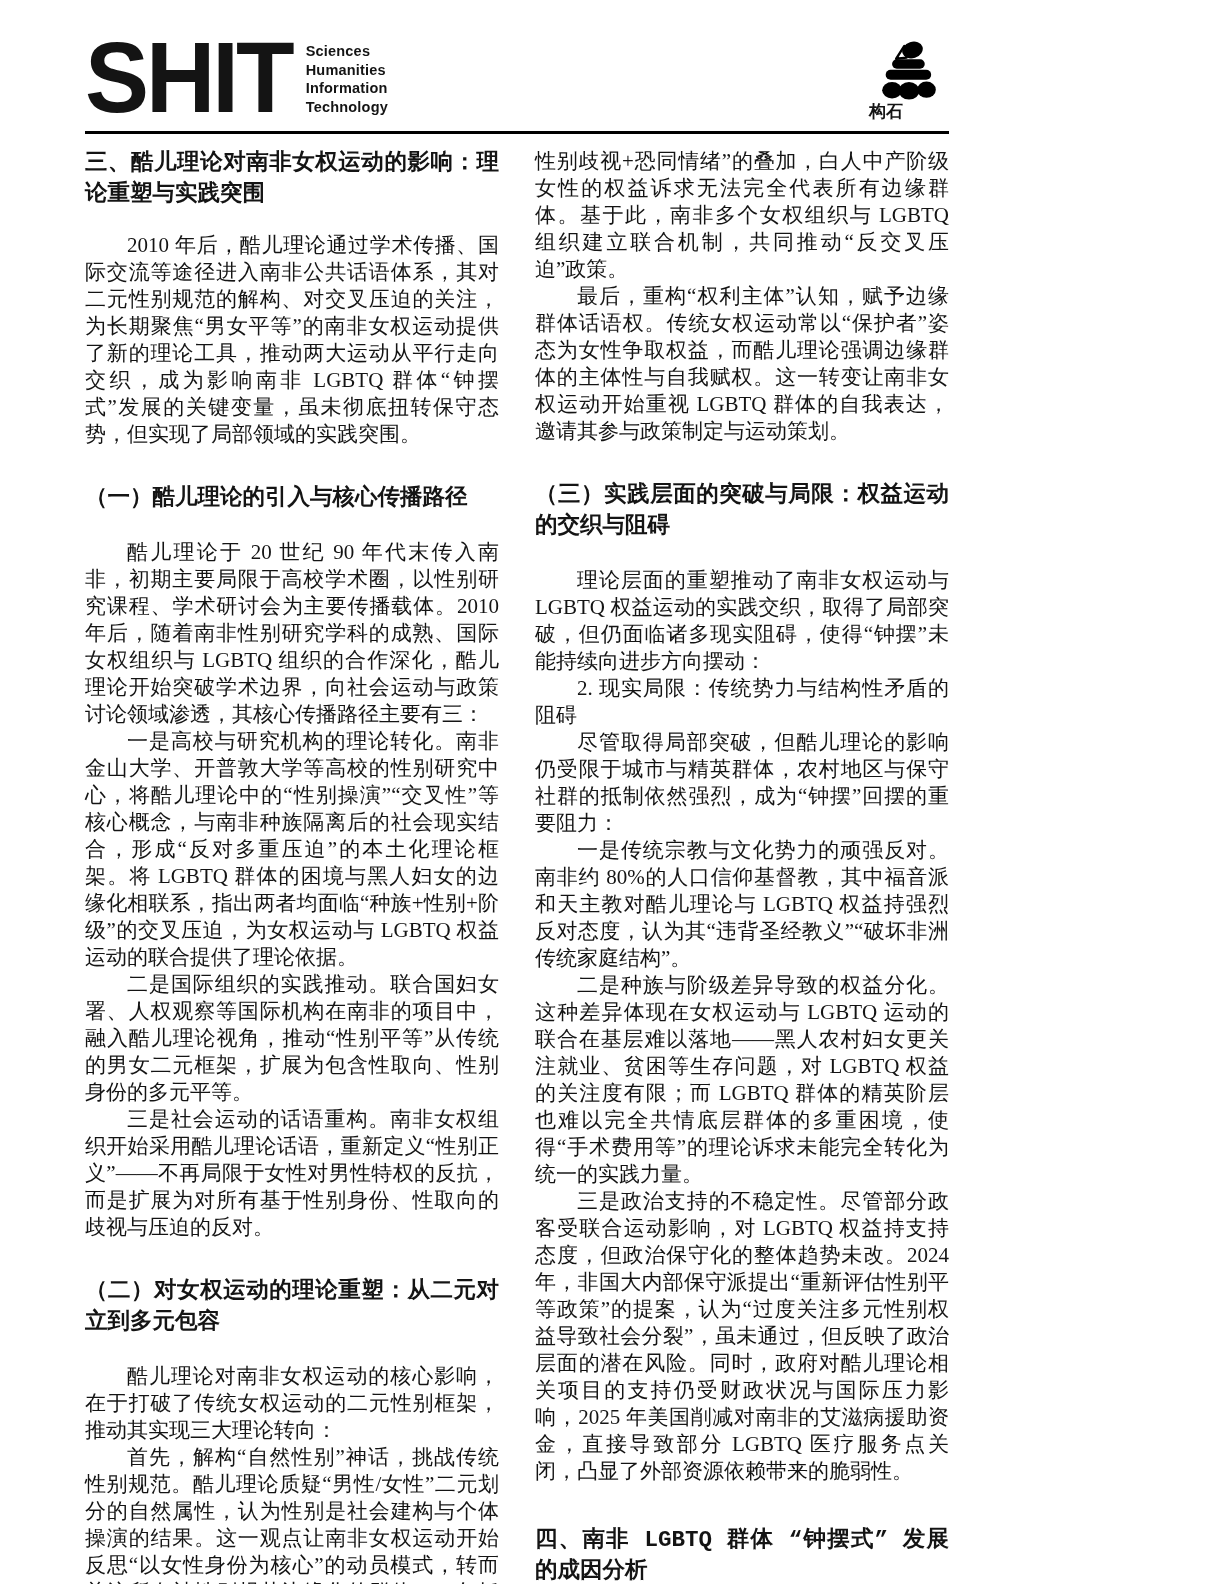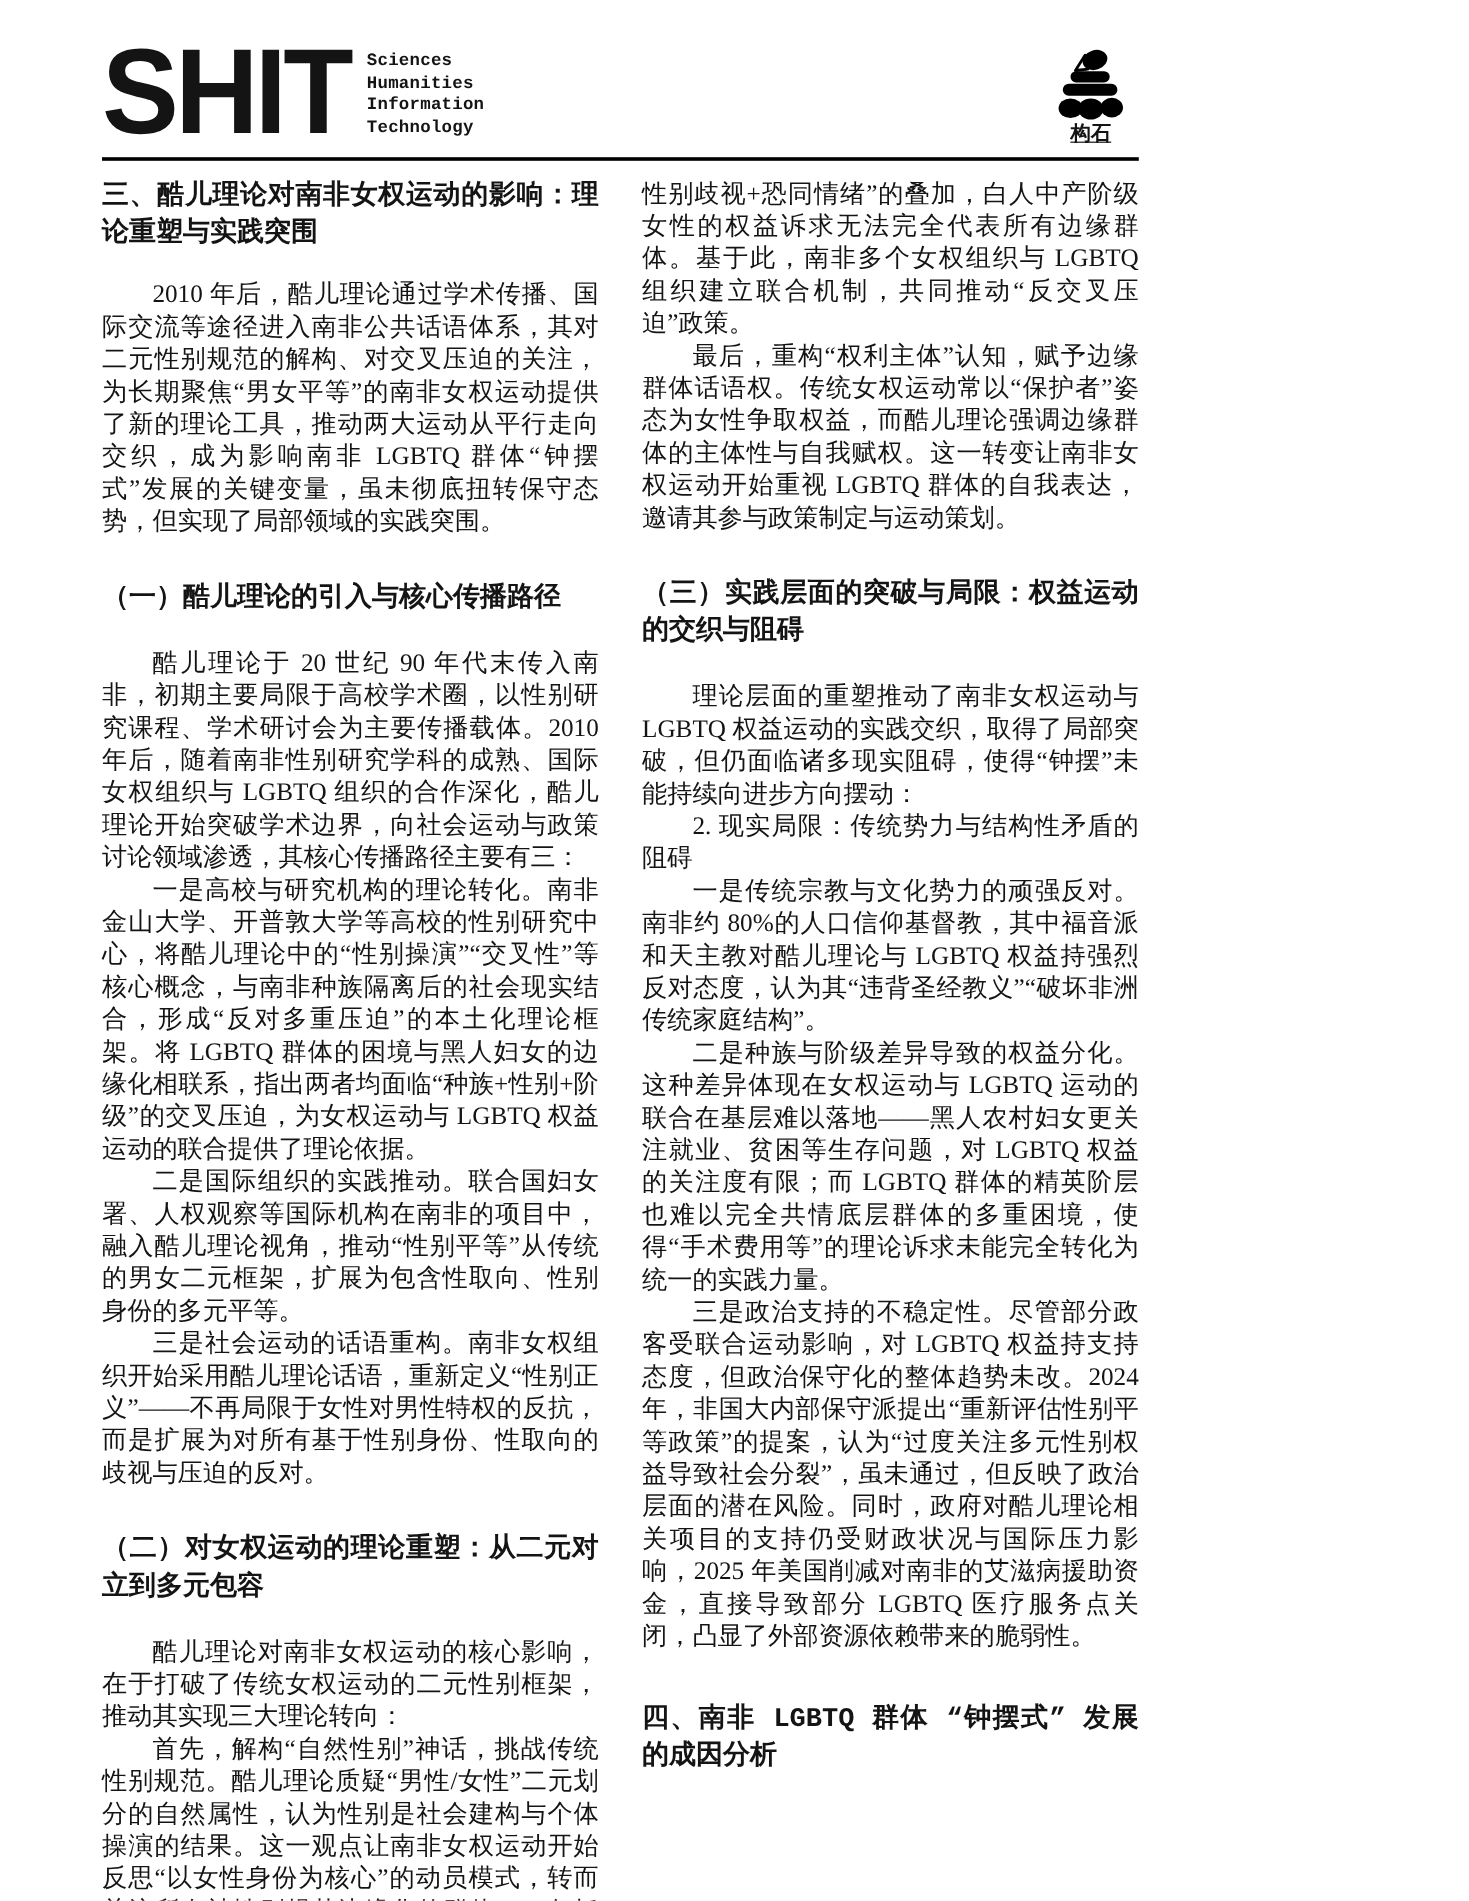"Sciences" .brand-sub { font-family: Liberation Mono, monospace -> Liberation Sans, sans-serif }
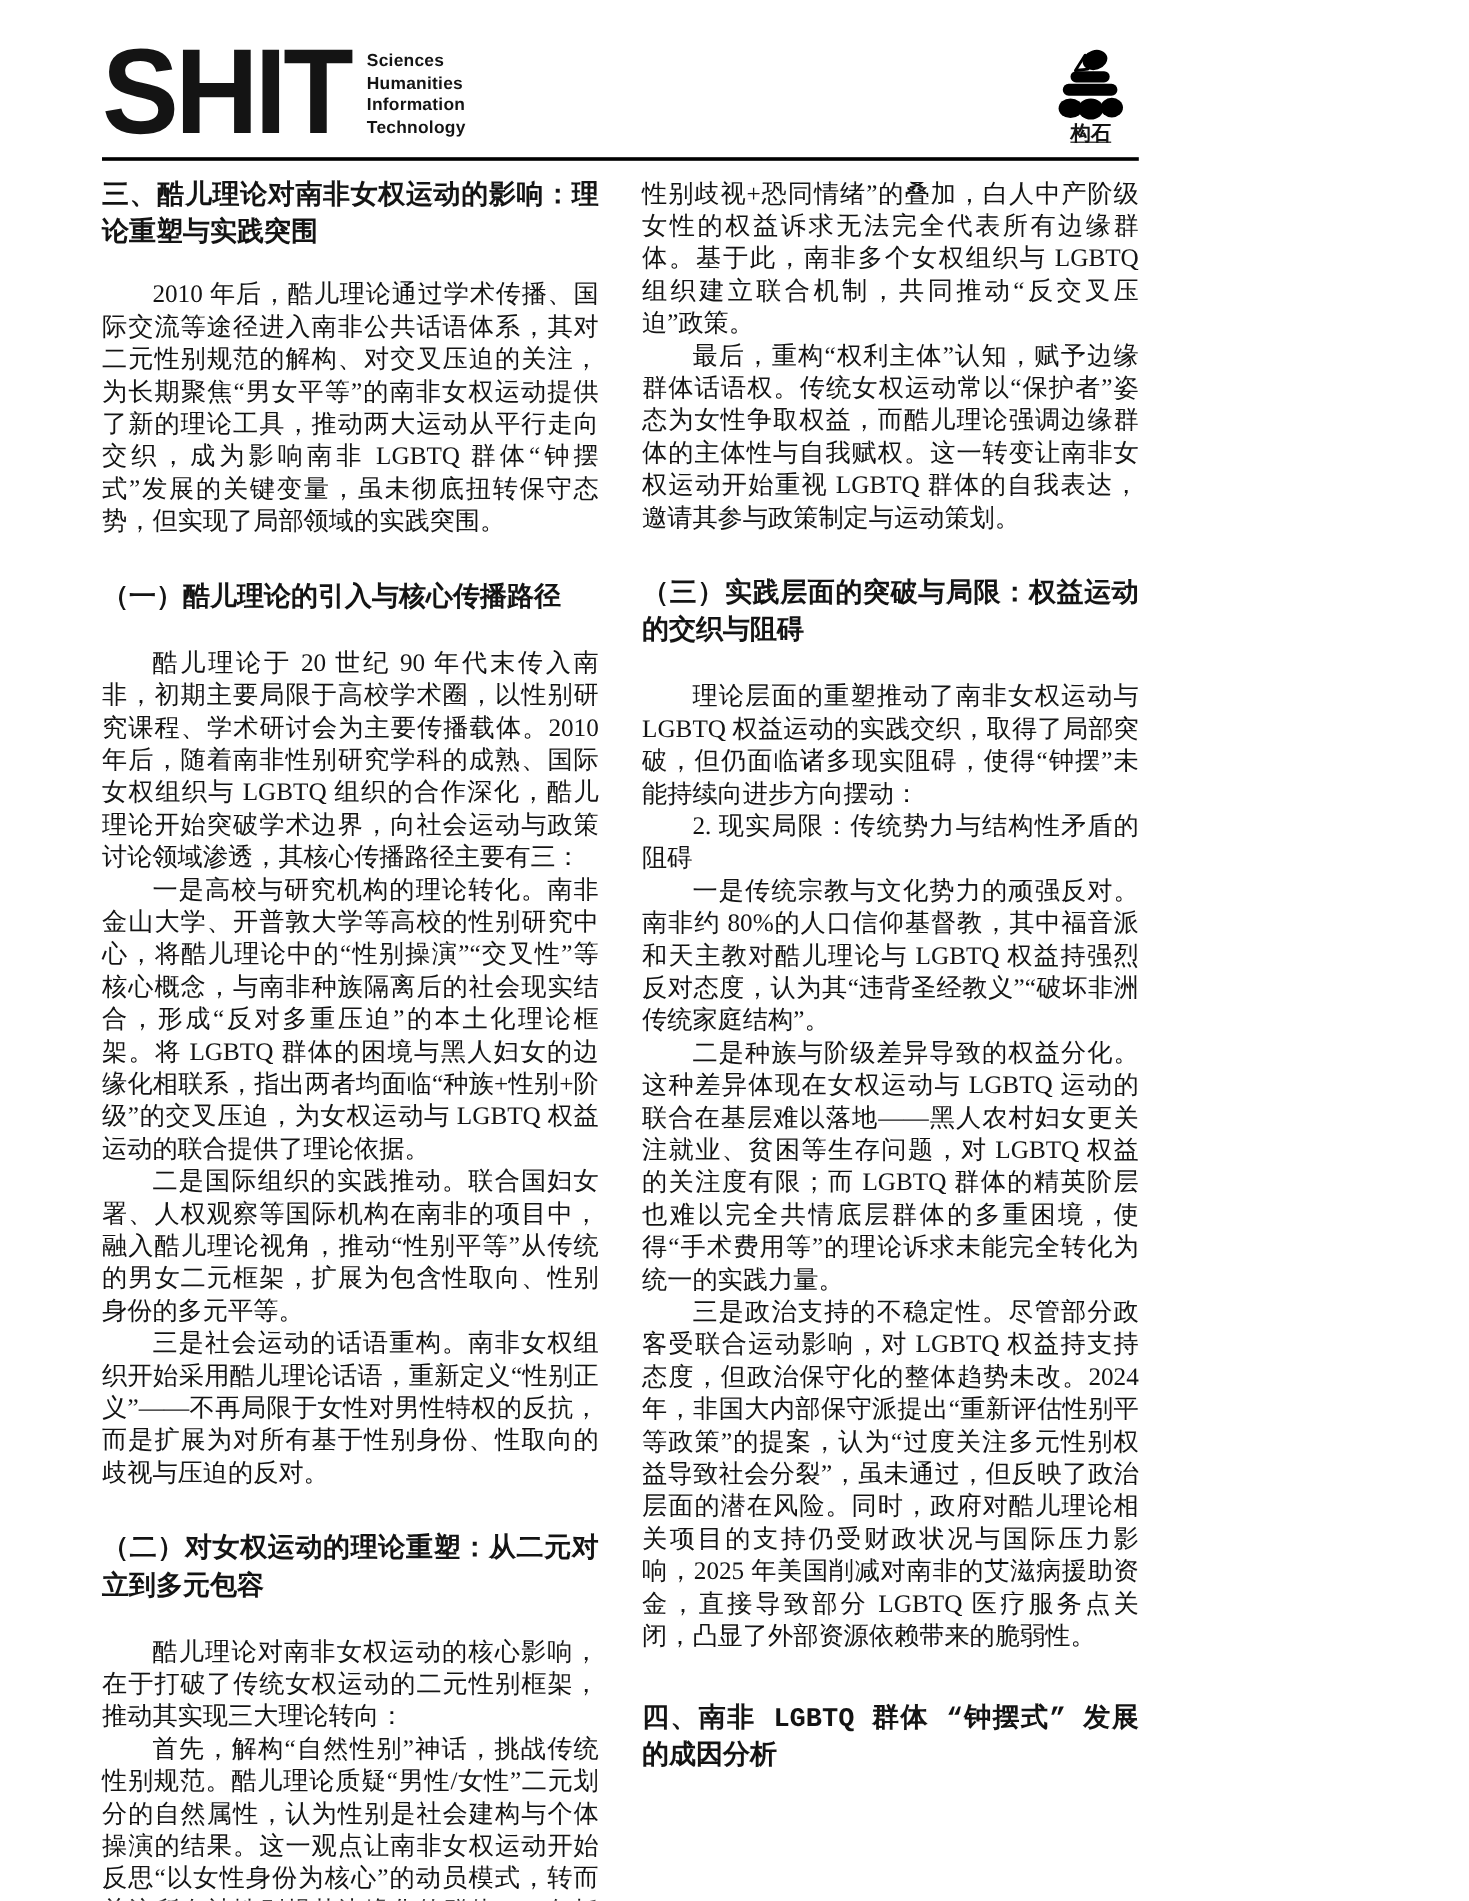"构石" .pub-mark { text-align: center -> left; text-decoration: underline -> none }
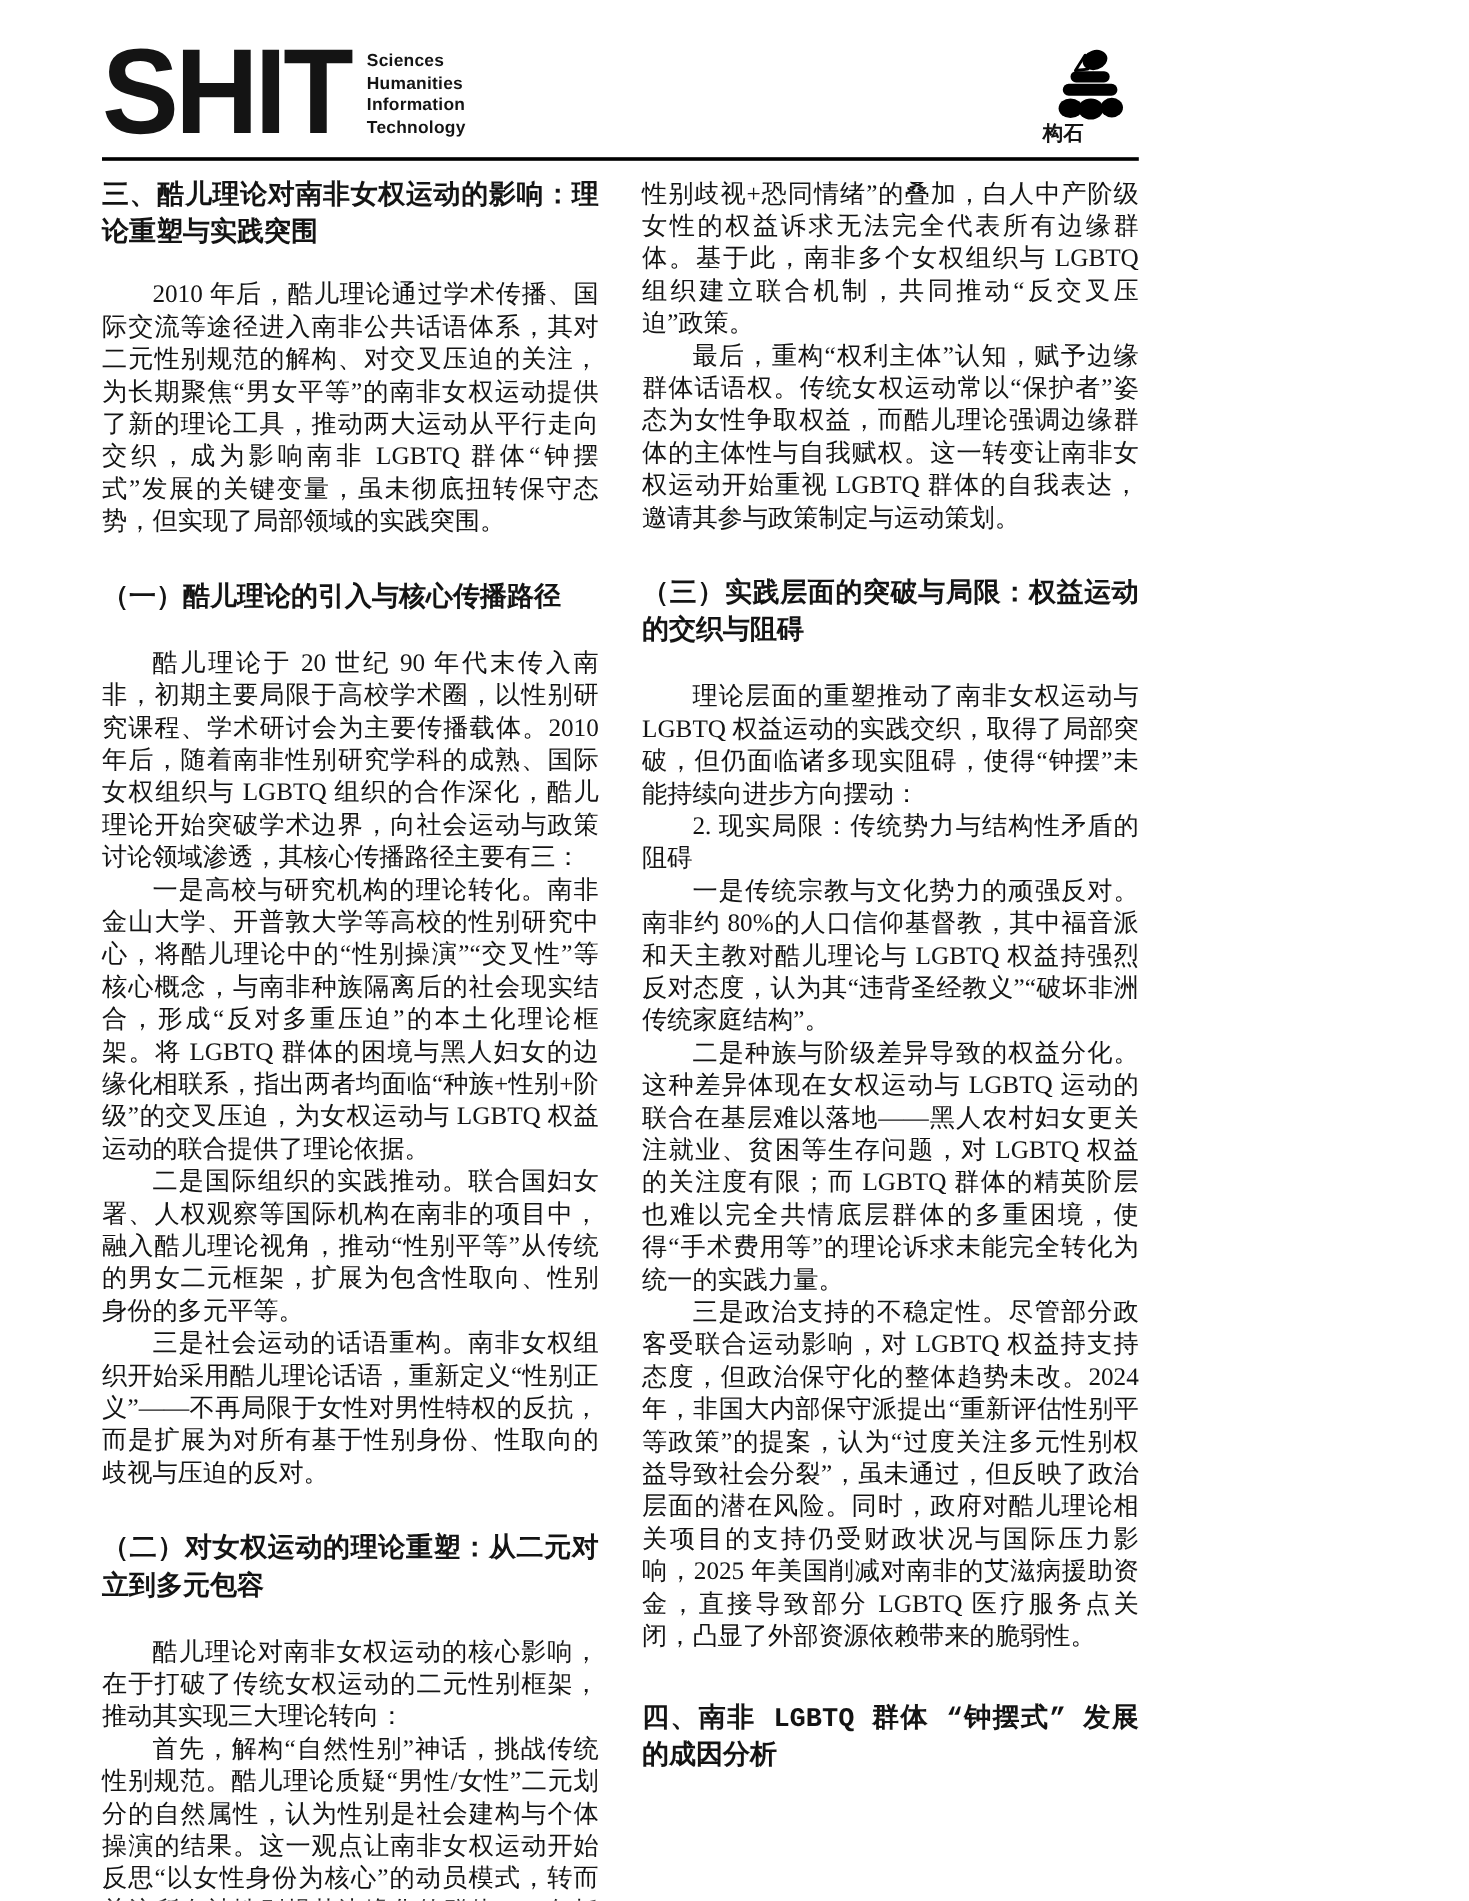"尽管取得局部突破，但酷儿理论的影响仍受限于城市与精英群体，农村地区与保守社群的抵" div.blk { html: none -> <div>尽管取得局部突破，但酷儿理论的影响仍受限于城市与精英群体，农村地区与保守社群的抵制依然强烈，成为“钟摆”回摆的重要阻力：</div> }
